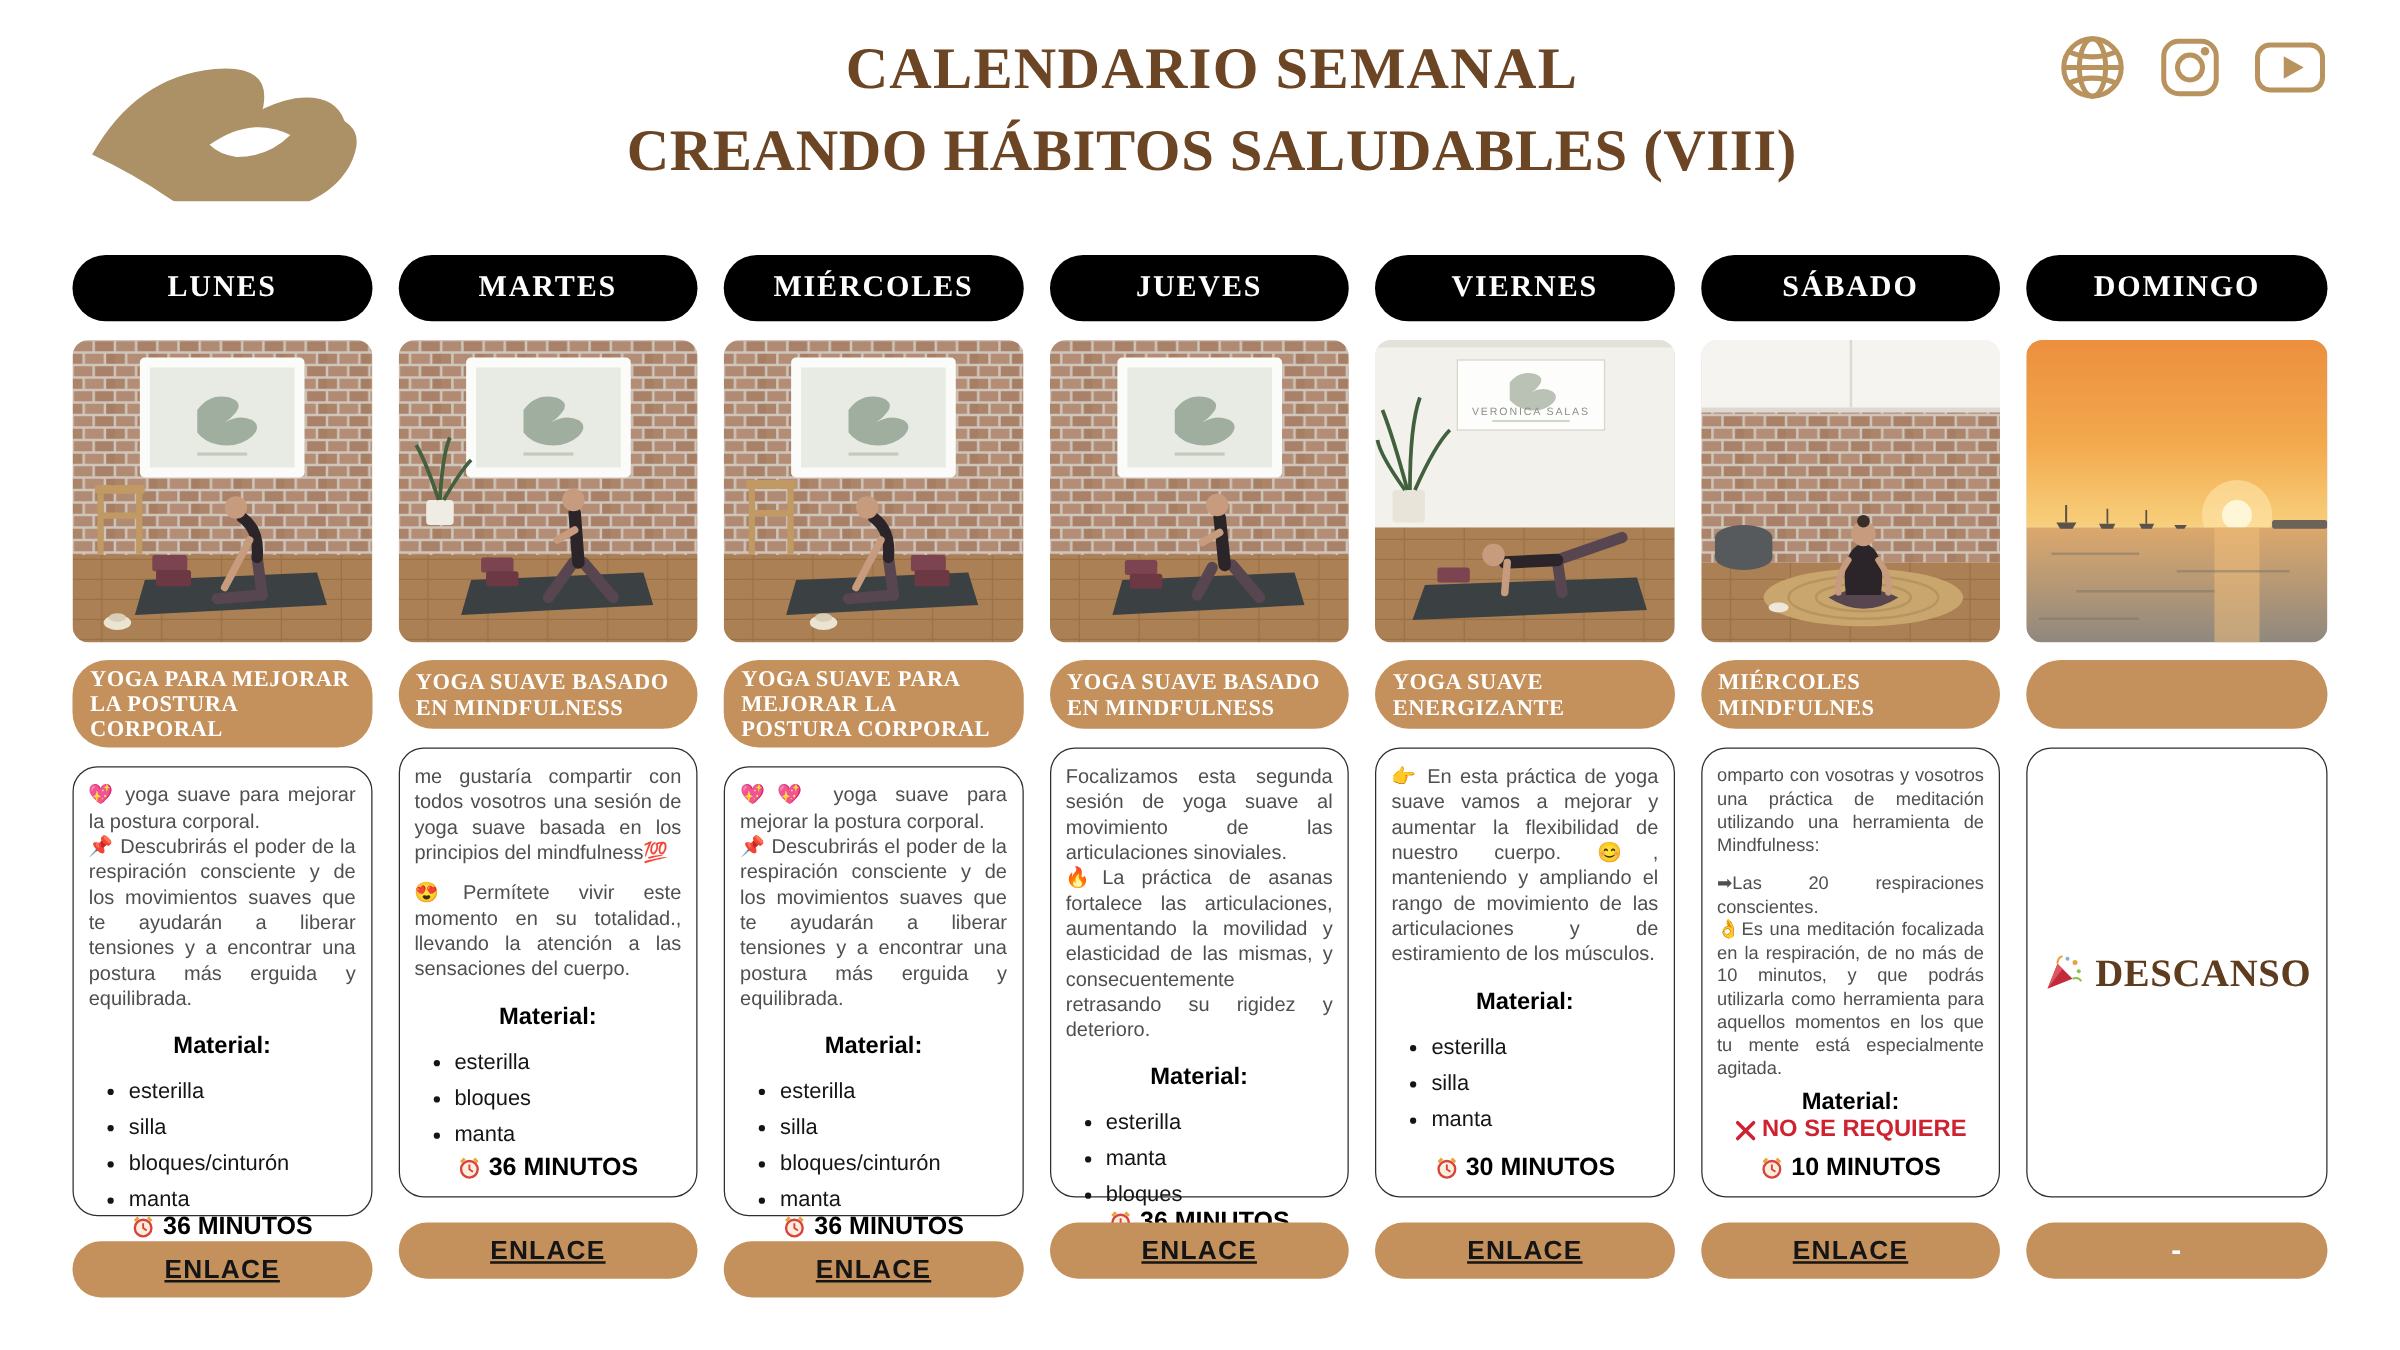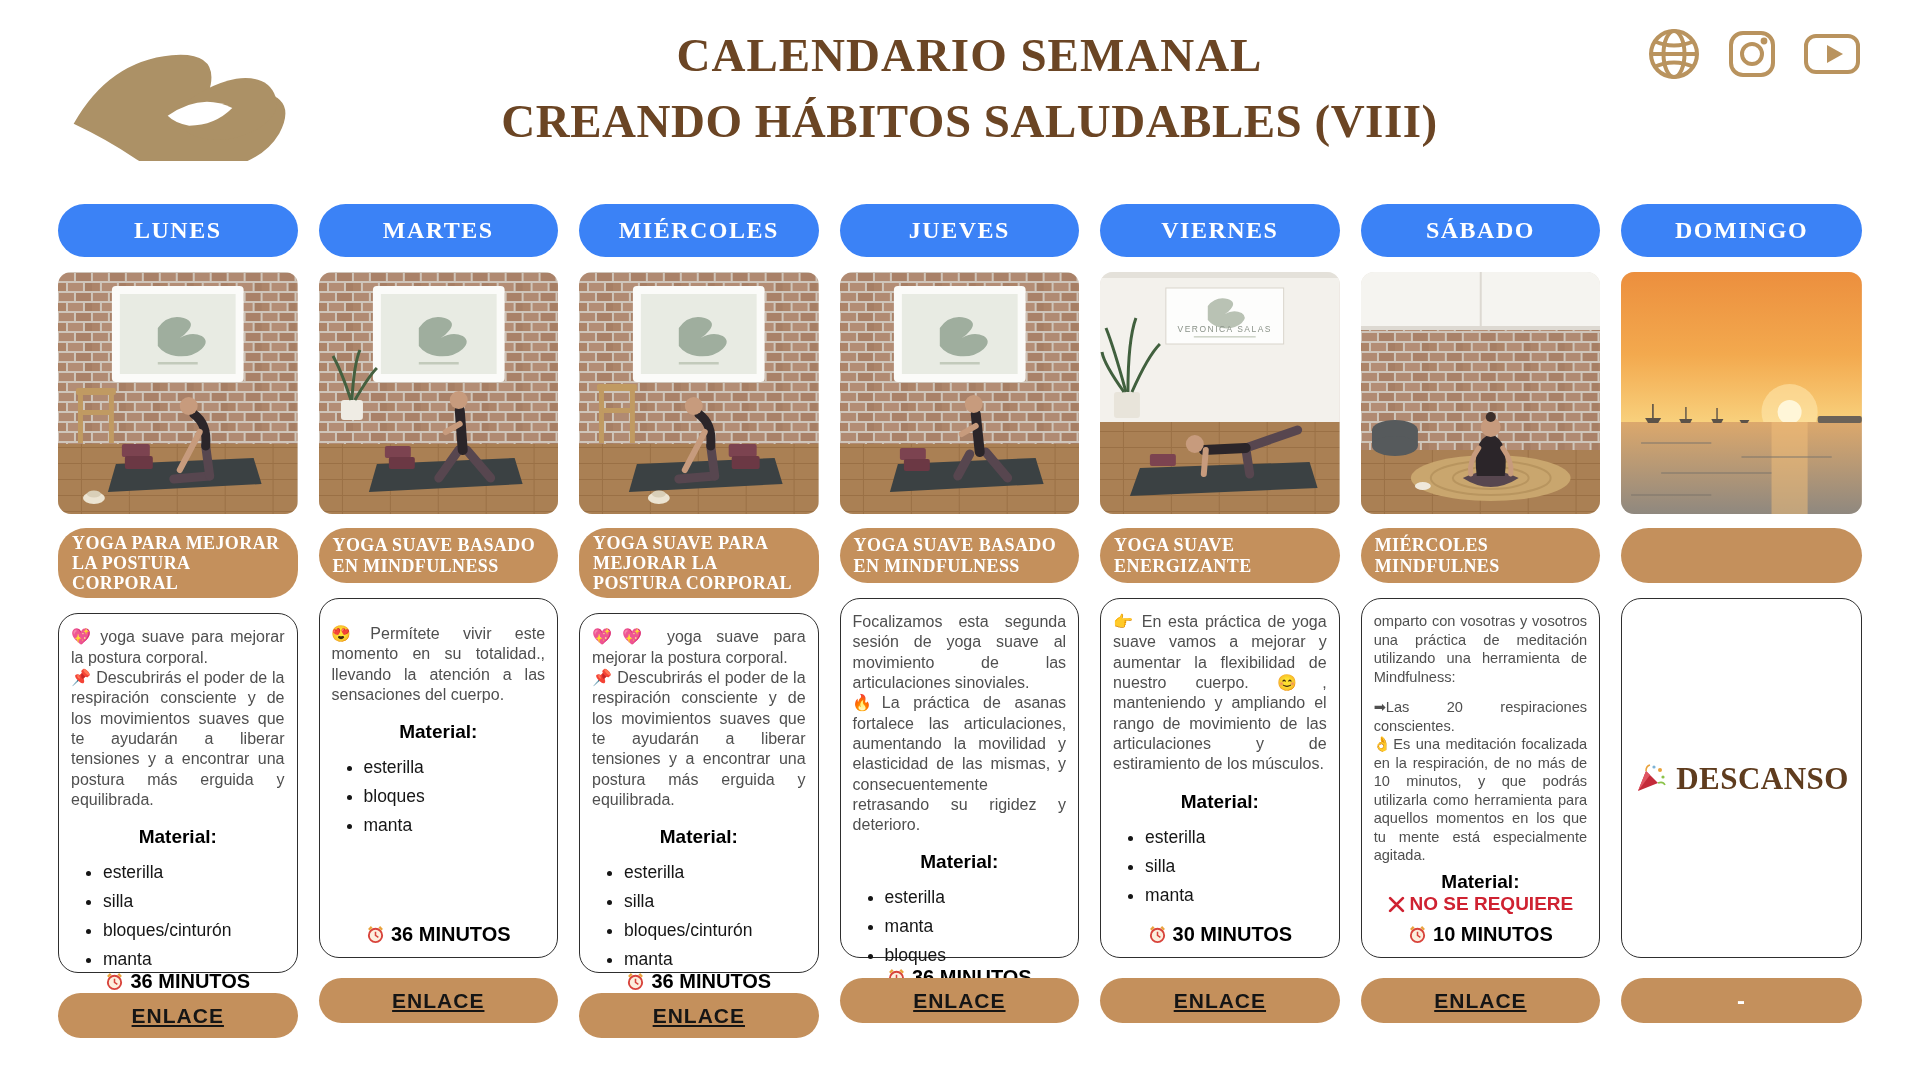"LUNES" .day-pill { background: #3b82f6 -> #000000 }
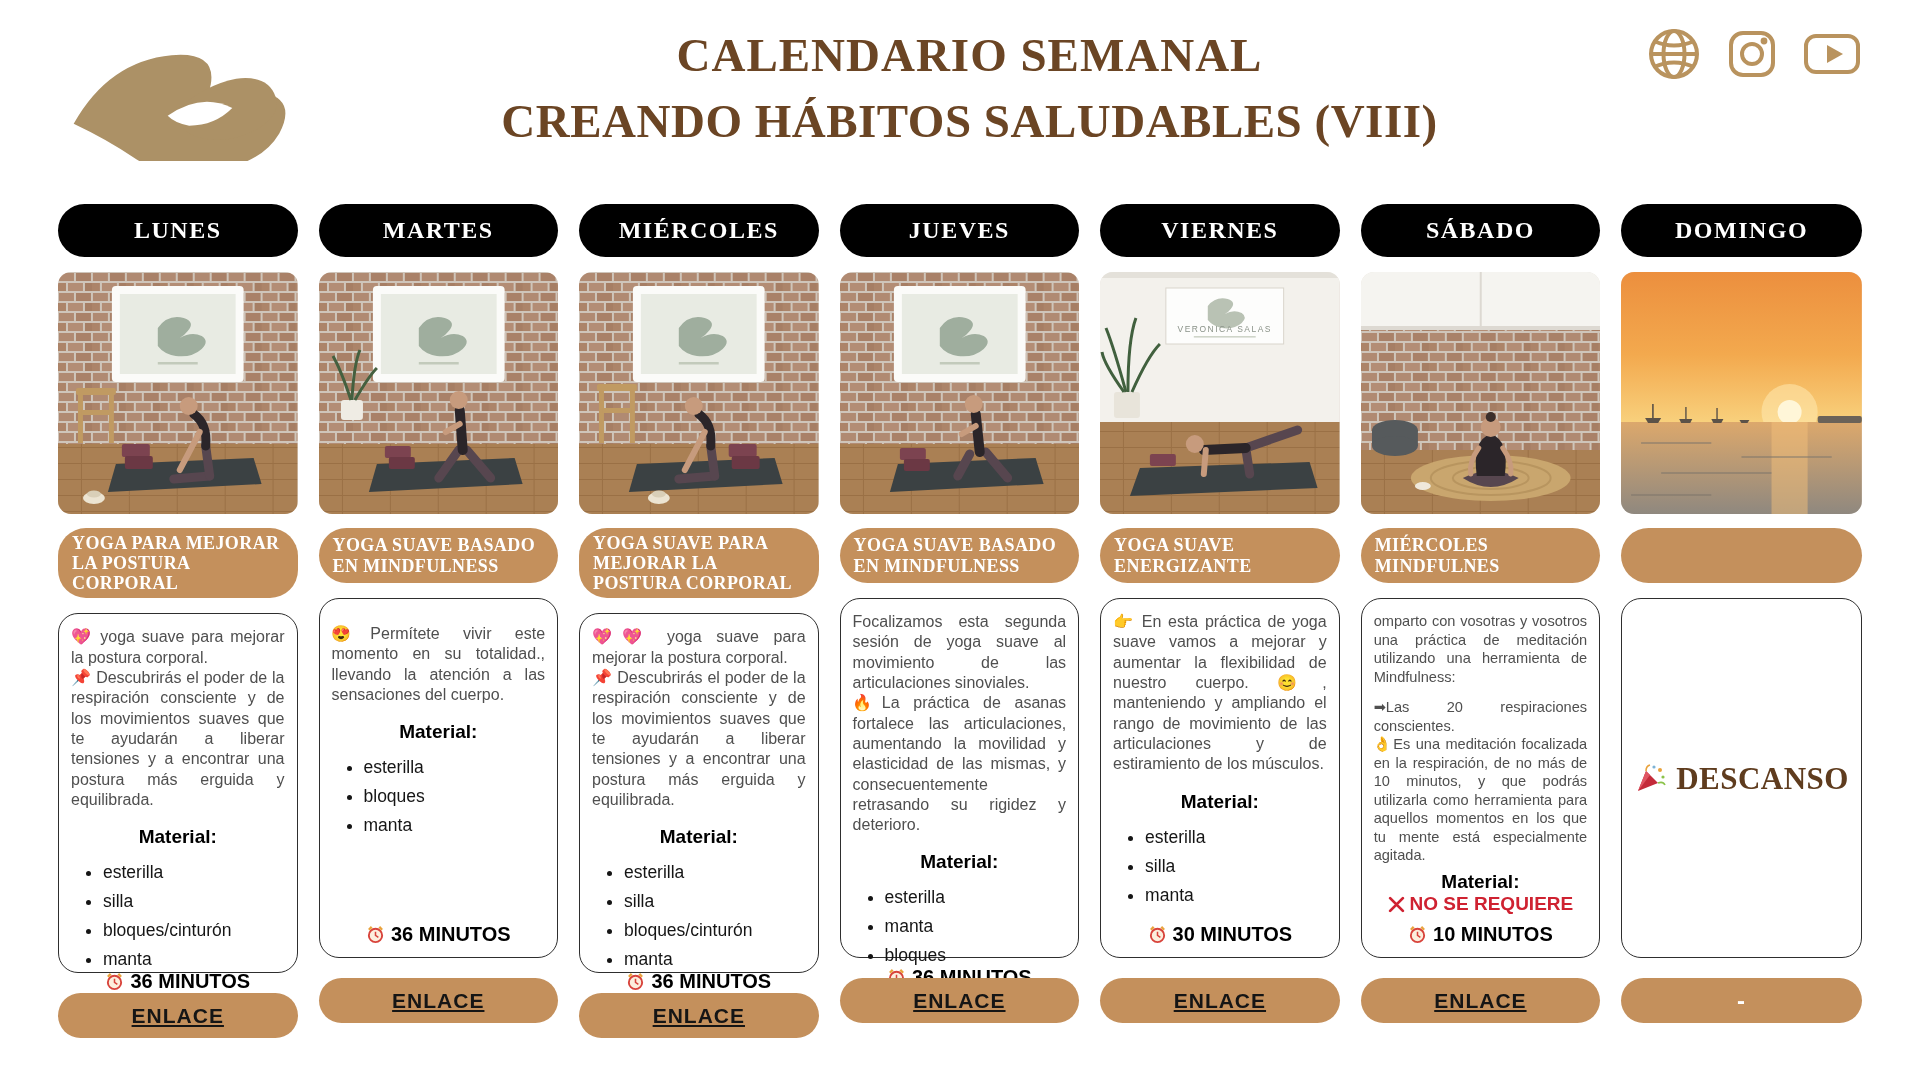"me gustaría compartir con todos" p { html: none -> <p>me gustaría compartir con todos vosotros una sesión de yoga suave basada en los principios del mindfulness💯</p> }
